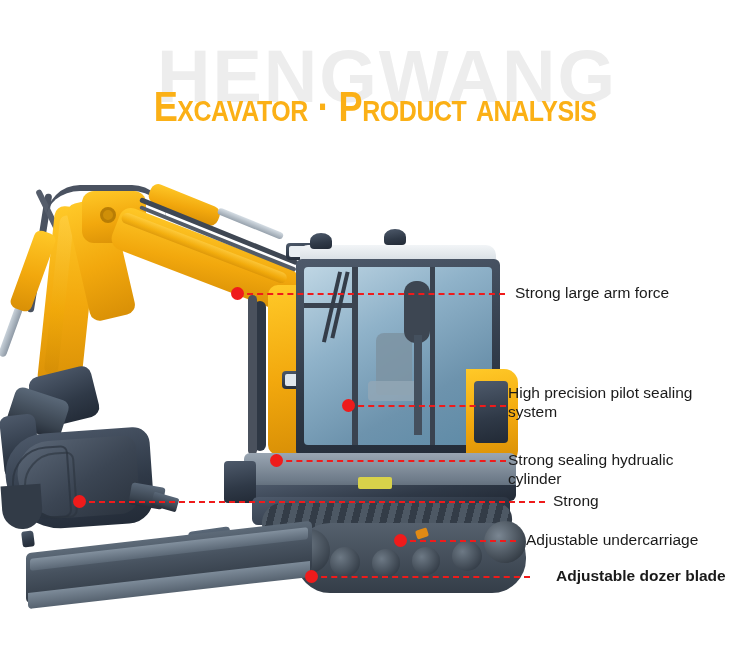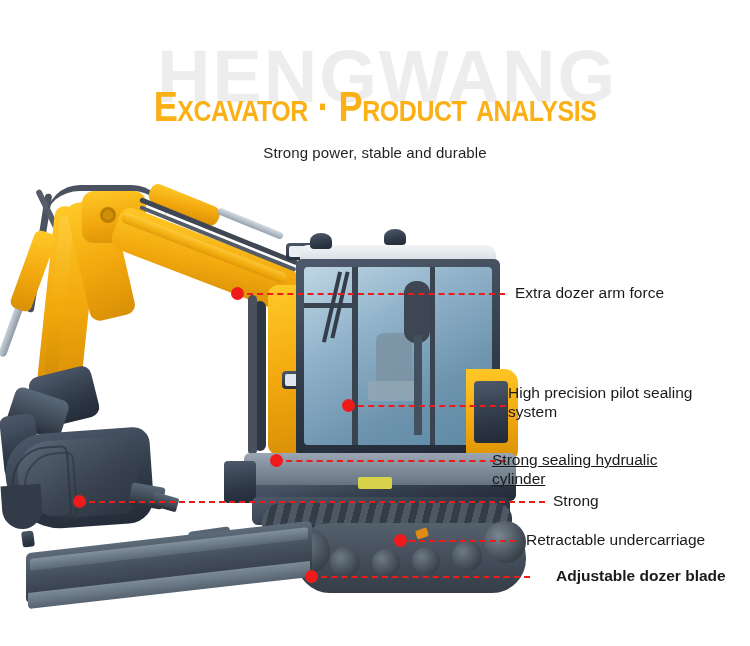"Strong power, stable and durable" div.subtitle { html: <div>Strong power, stable and durable</div> -> none }
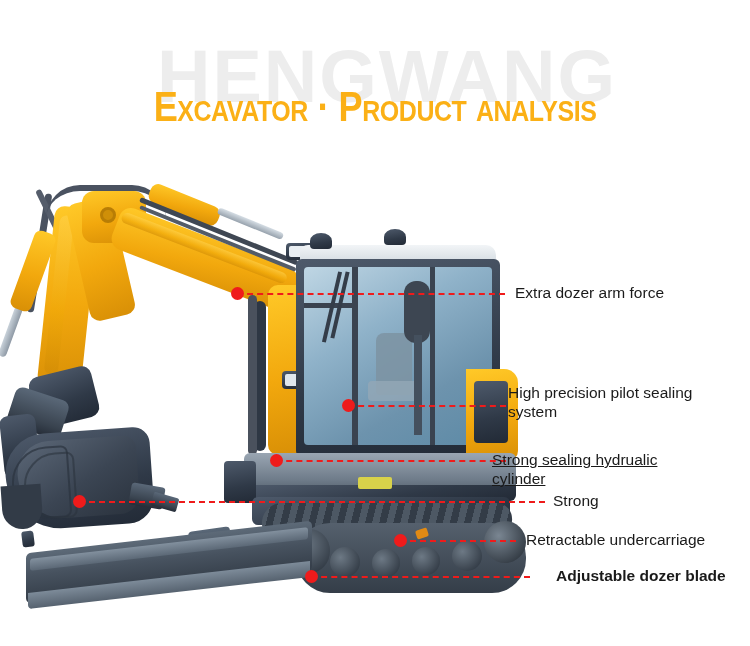"Extra dozer arm force" div.txt { text: Extra dozer -> Strong large }
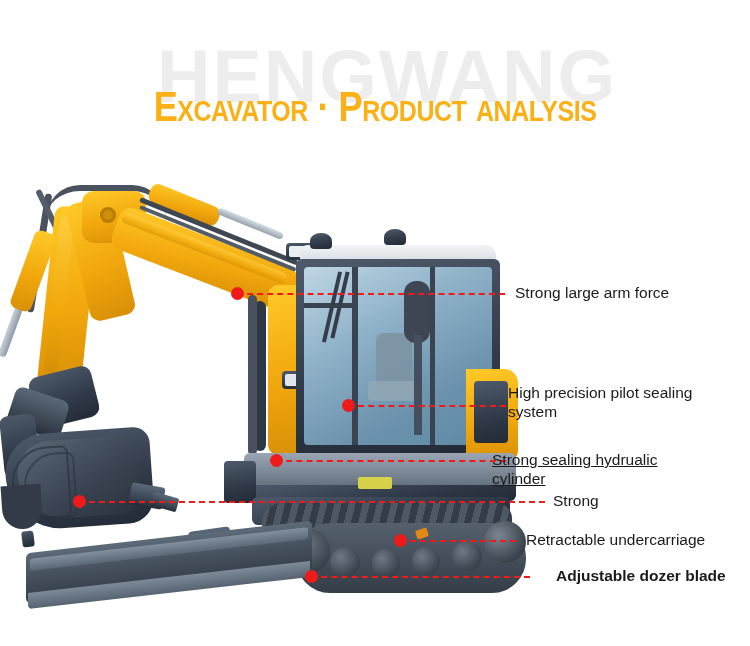"Strong sealing hydrualic" div.txt { left: 492px -> 508px; text-decoration: underline -> none }
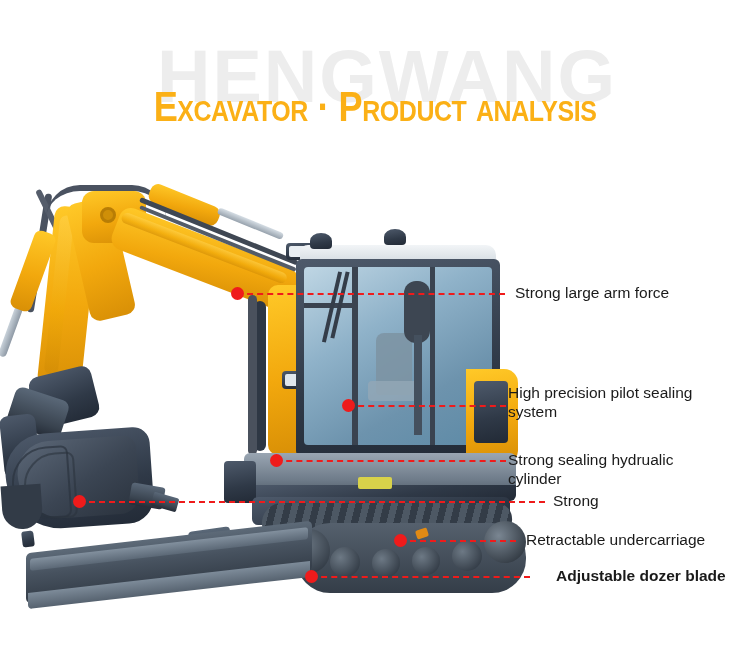"Retractable undercarriage" div.txt { text: Retractable -> Adjustable }
